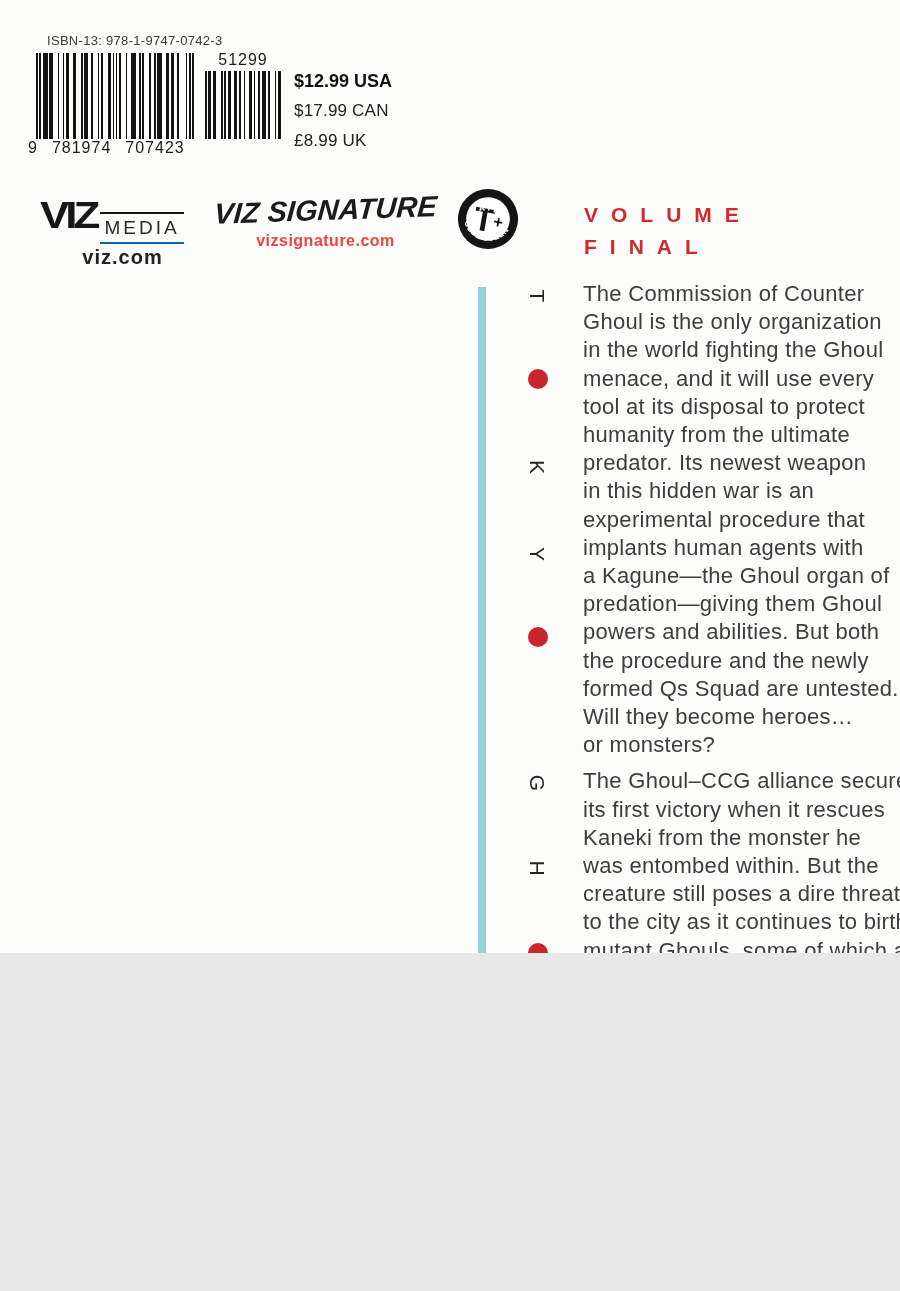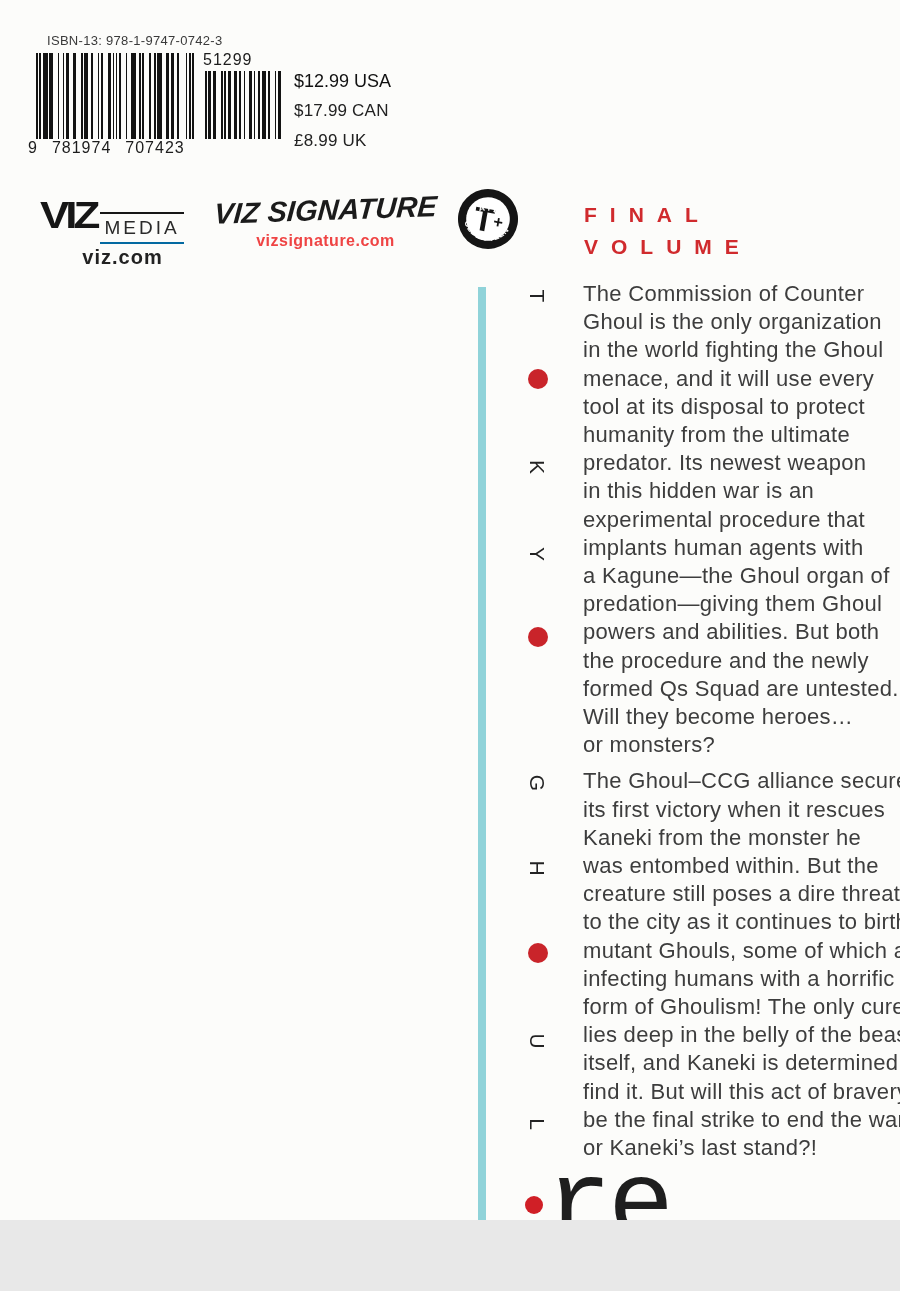"ISBN-13: 978-1-9747-0742-3" .cover { height: 1220px -> 953px }
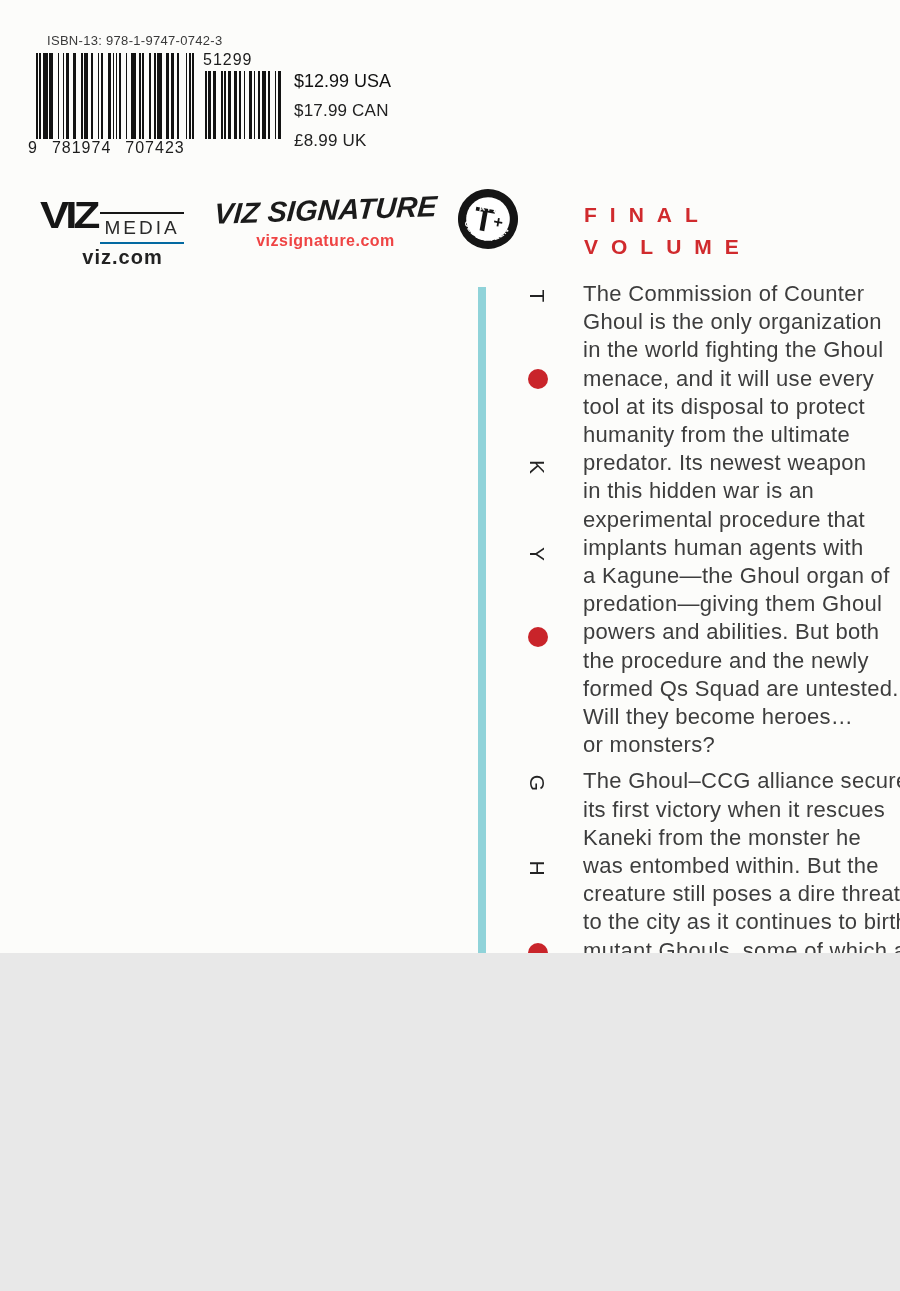"51299" .supp-label { text-align: none -> center }
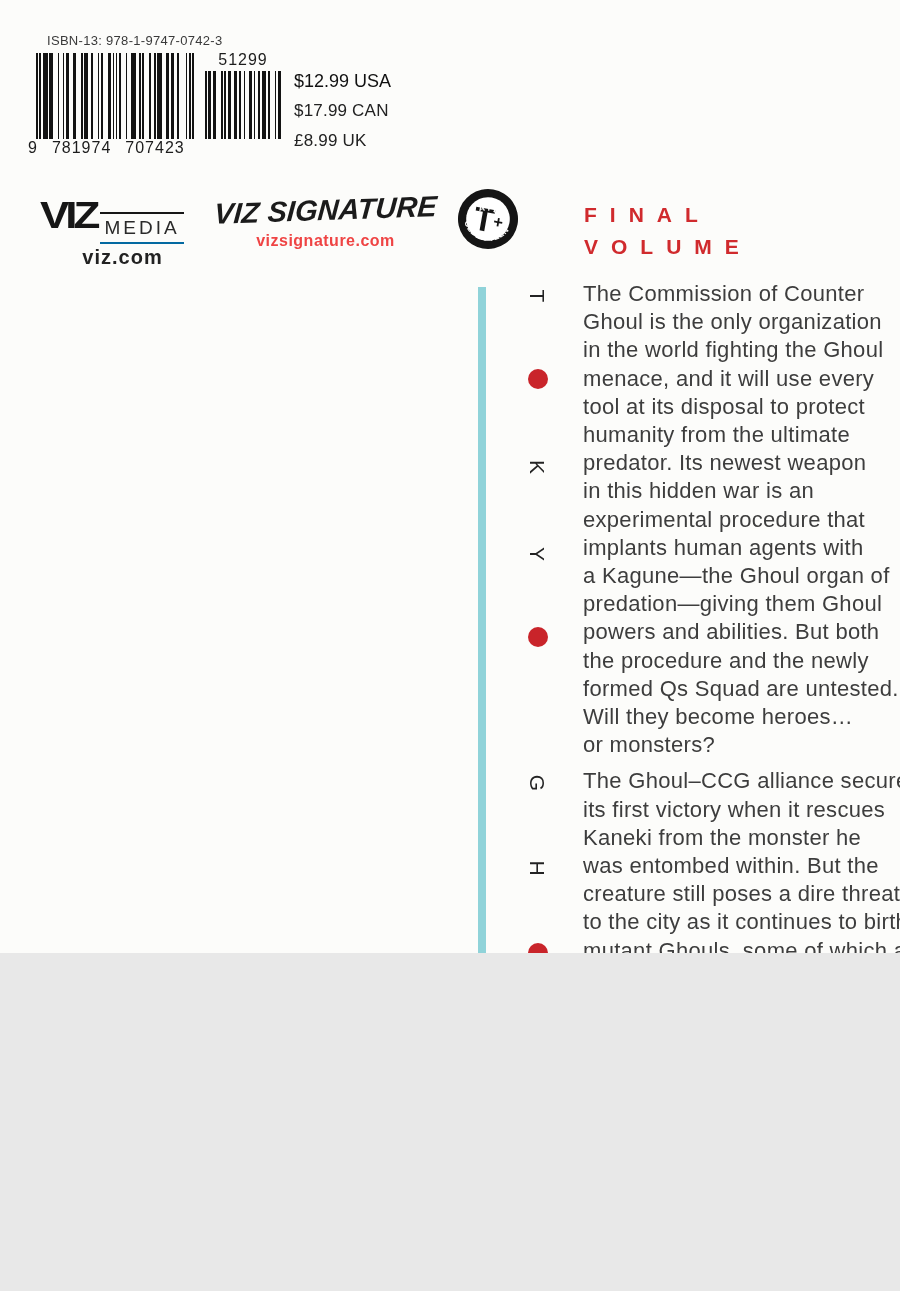"$12.99 USA" .price-usa { font-weight: normal -> bold }
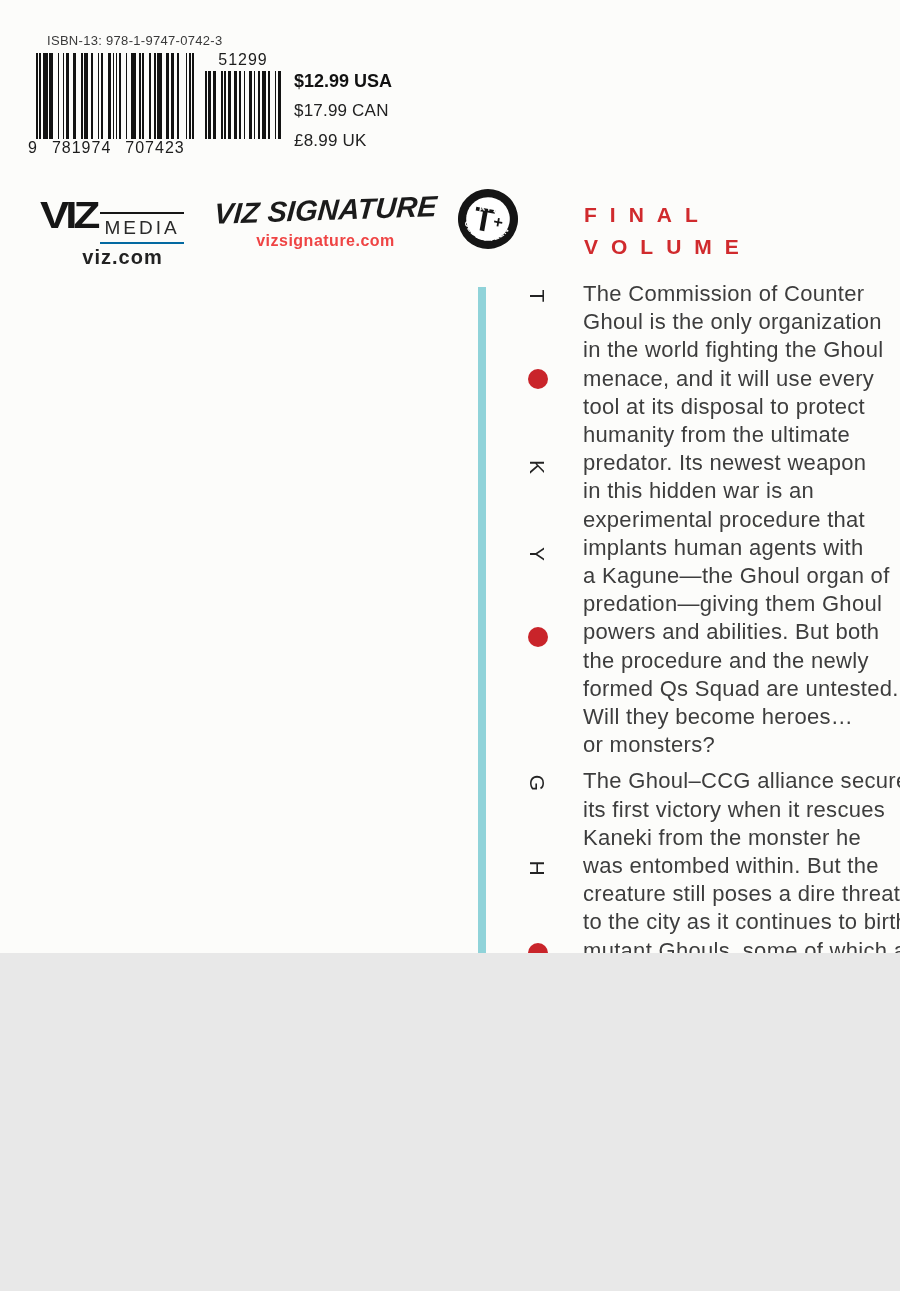"FINAL" div { order: before "VOLUME" -> after "VOLUME" }
